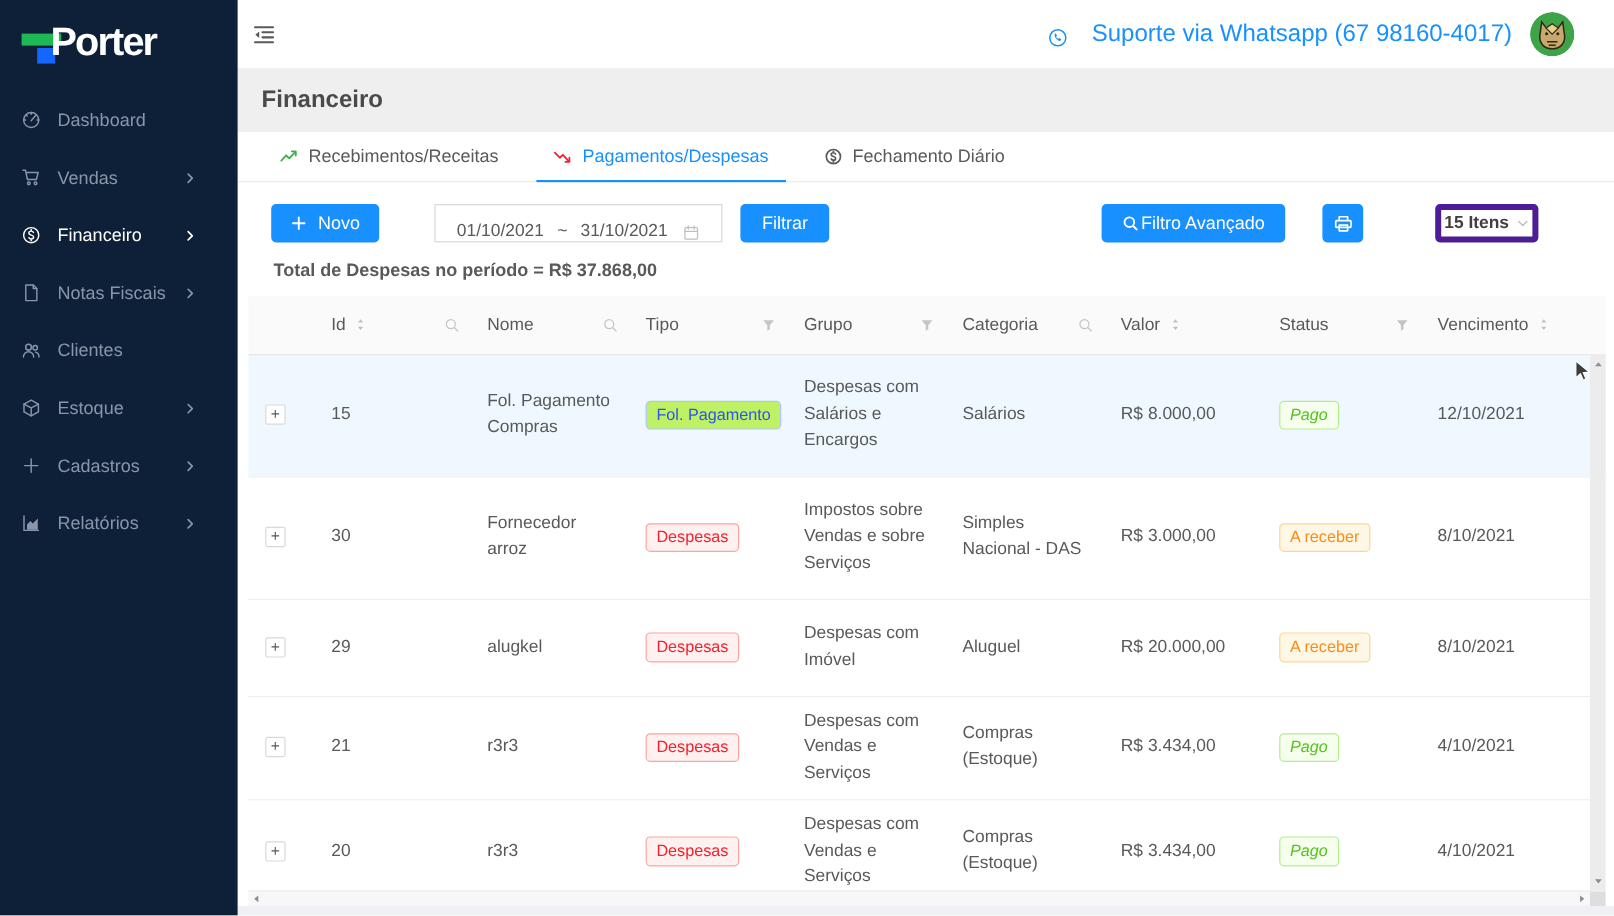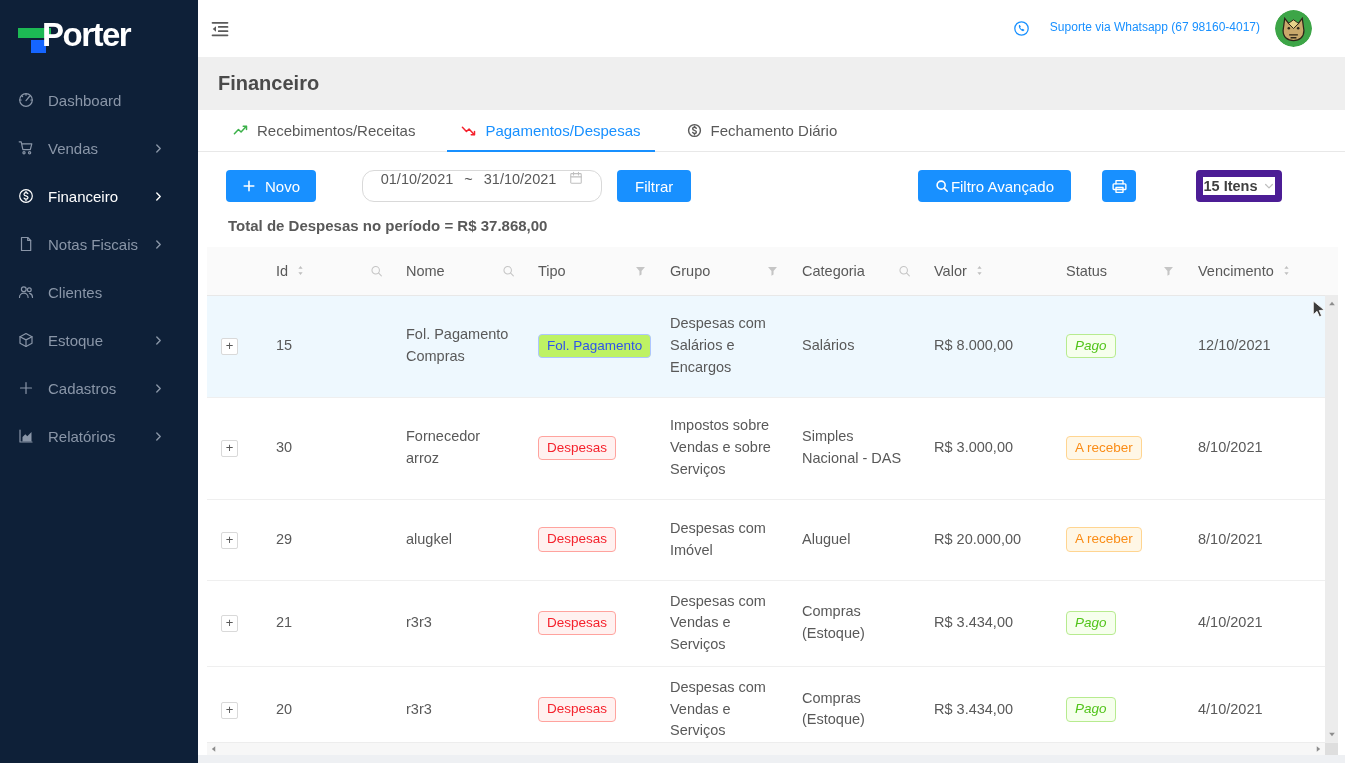"Suporte via Whatsapp (67 98160-4017)" .support-link { align-items: flex-start -> flex-end; font-size: 12px -> 20px }
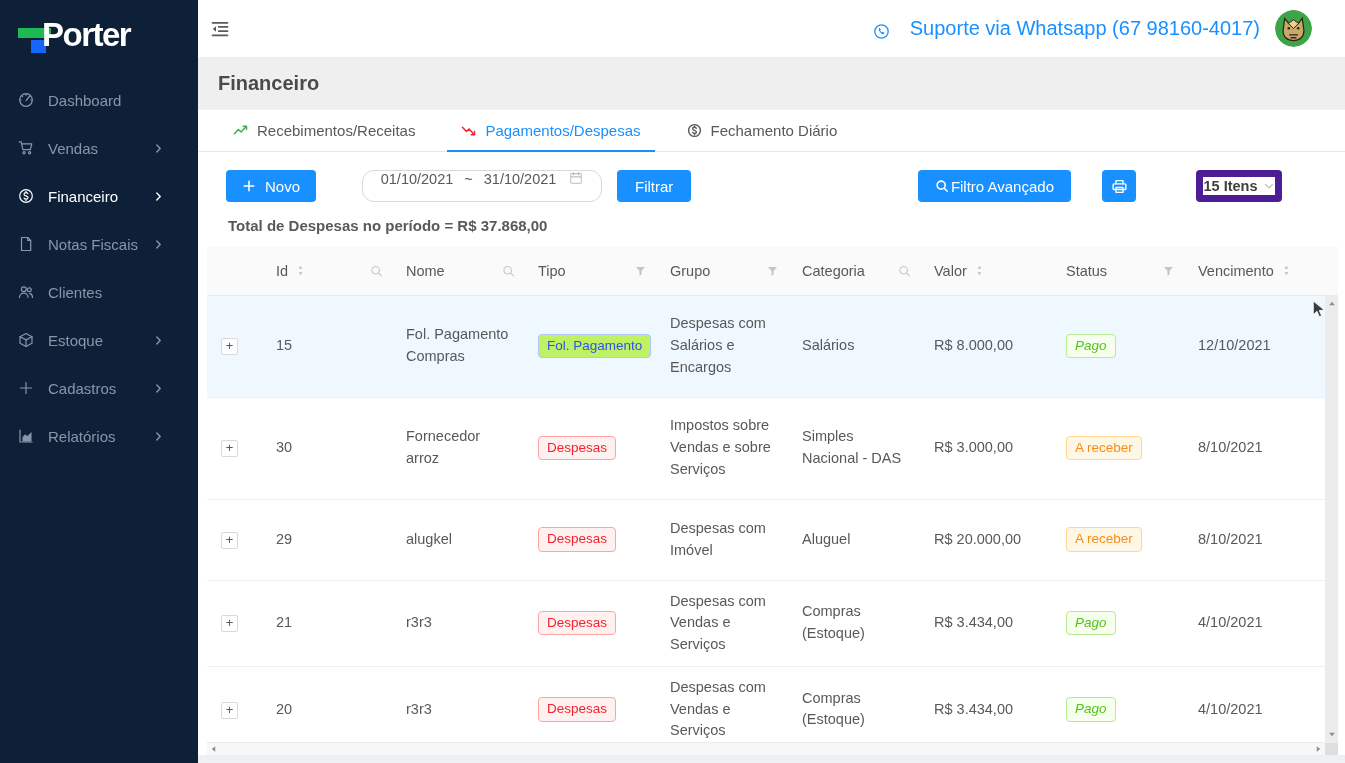"01/10/2021" .date-range { align-items: flex-start -> flex-end; border-radius: 12px -> 0 }
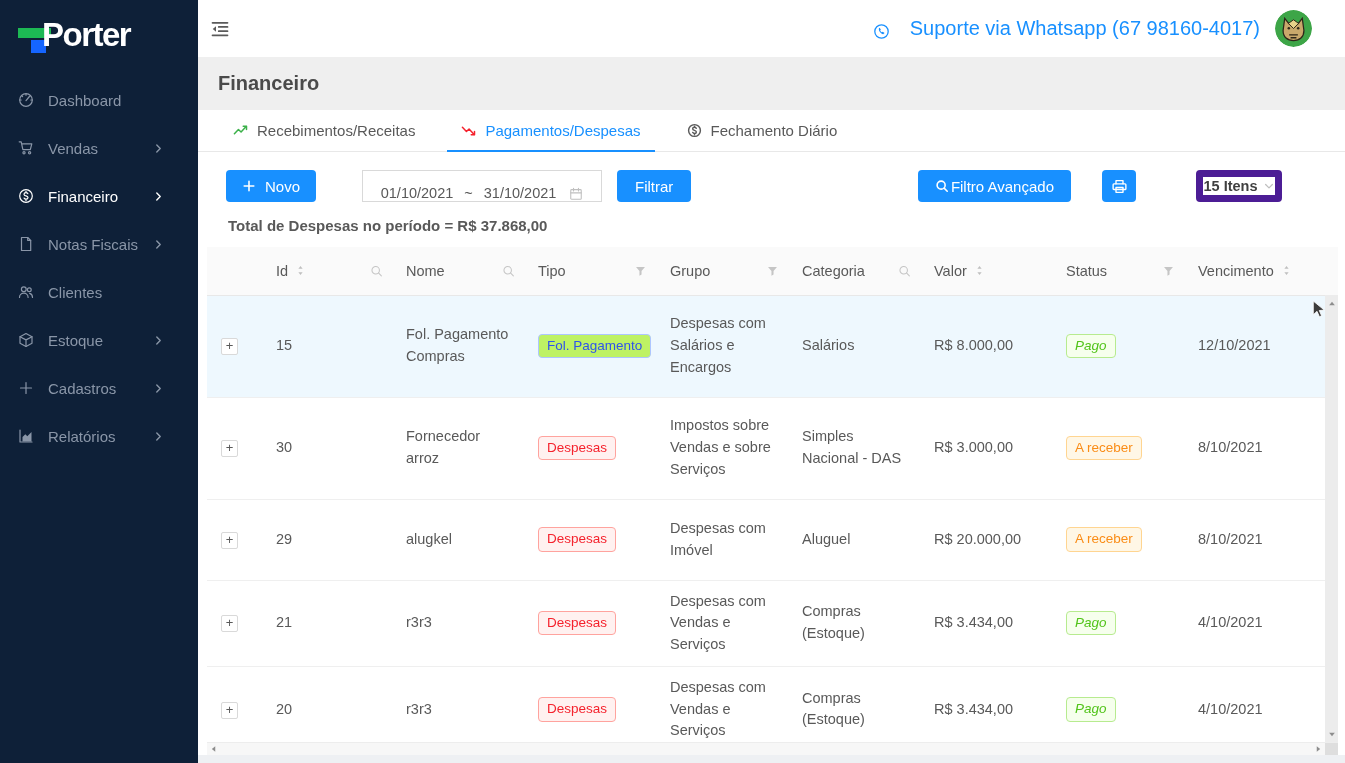"15 Itens" .page-size-select { border: 7px solid #4c1d95 -> 5px solid #4c1d95 }
